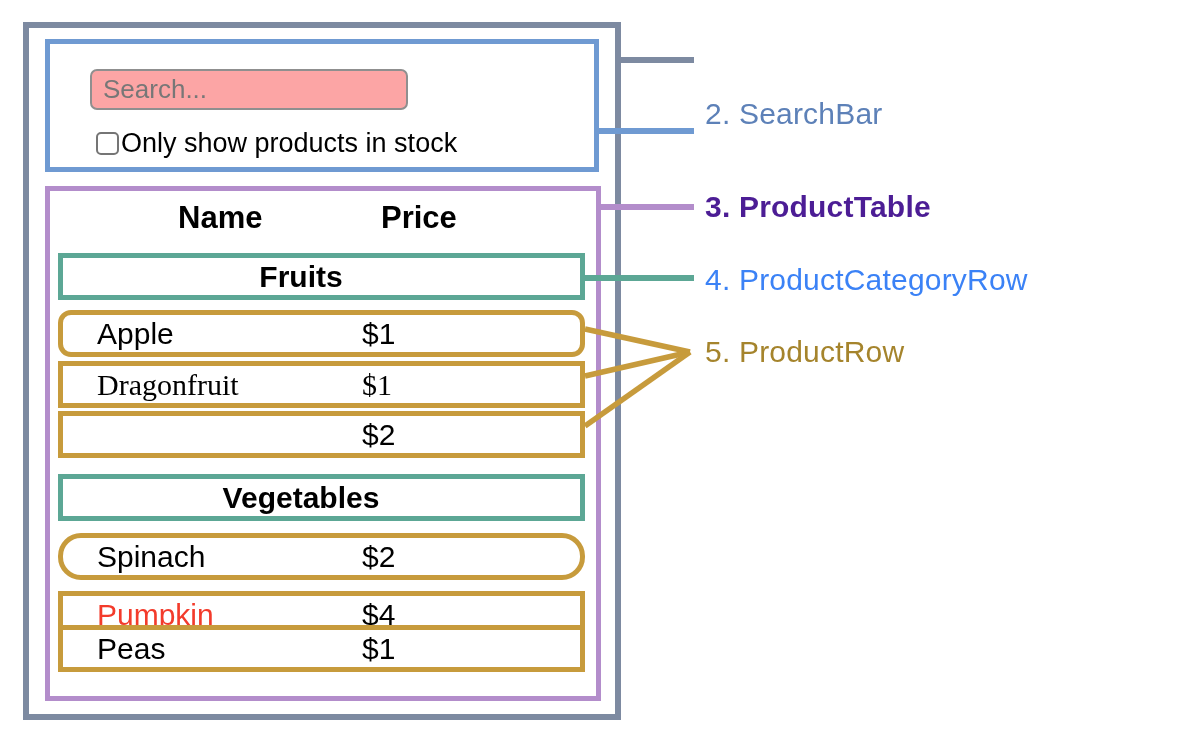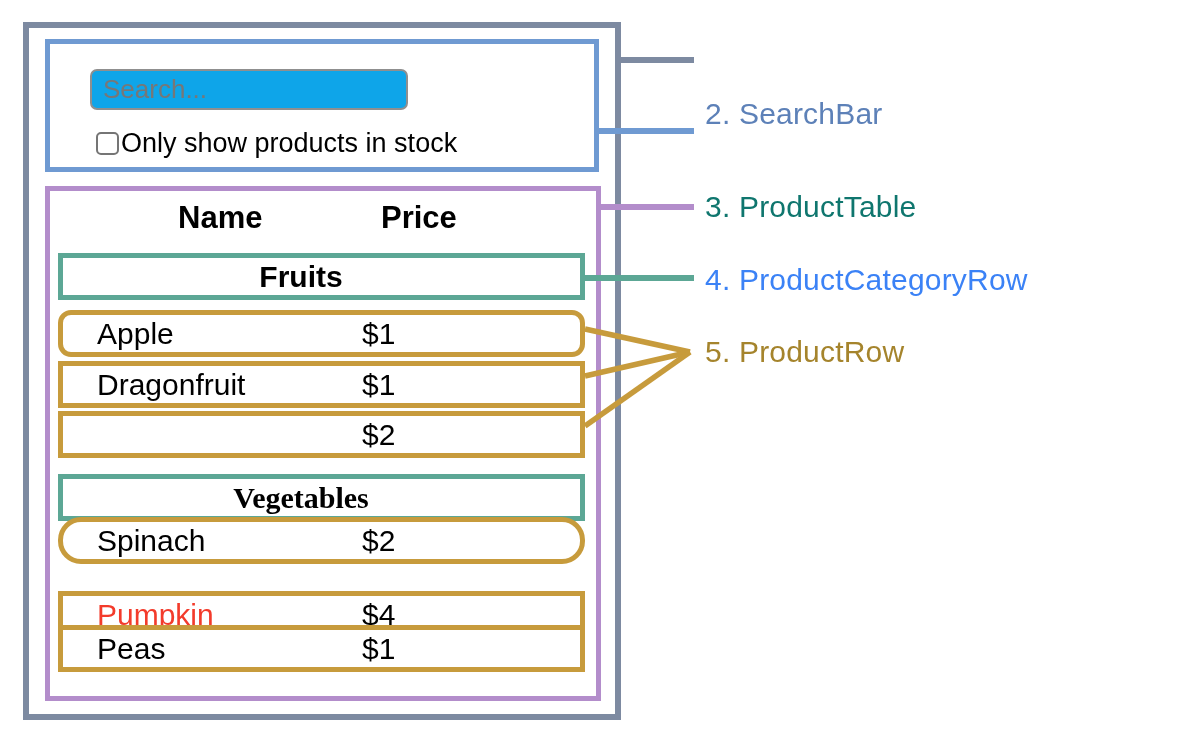"Search..." .search-input { background: #0ea5e9 -> #fca5a5 }
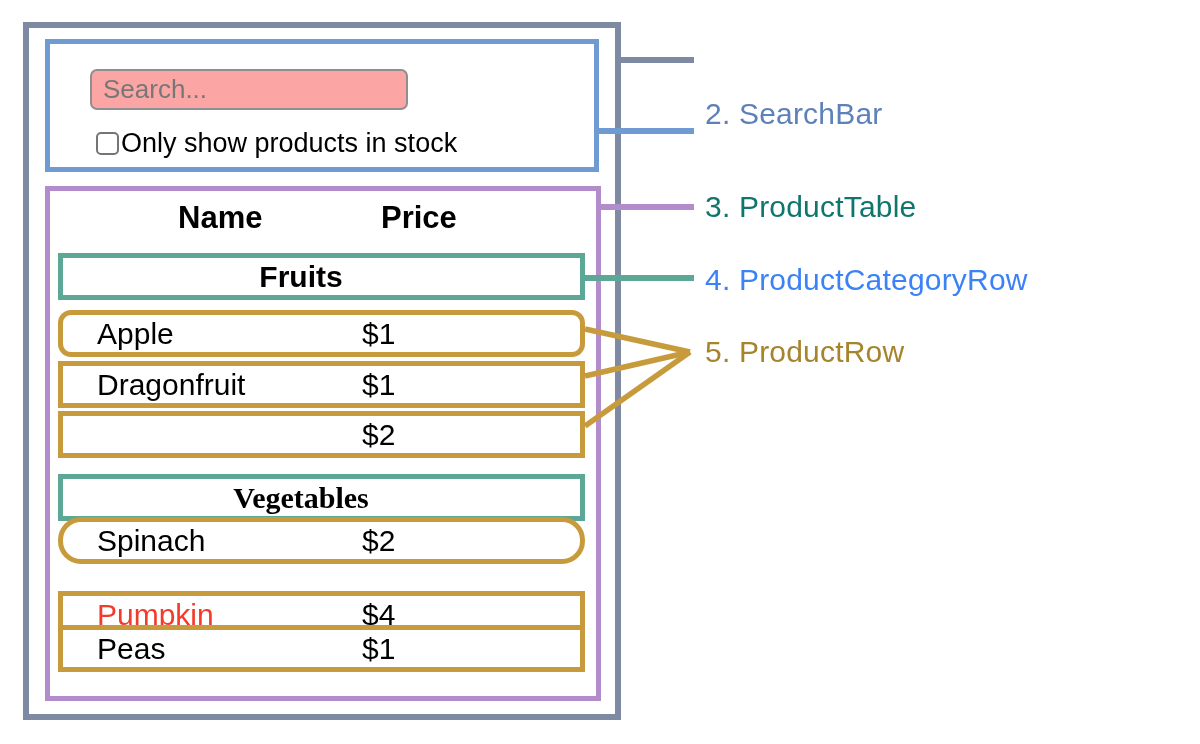"3. ProductTable" .l3 { color: #0f766e -> #4c1d95; font-weight: none -> bold }
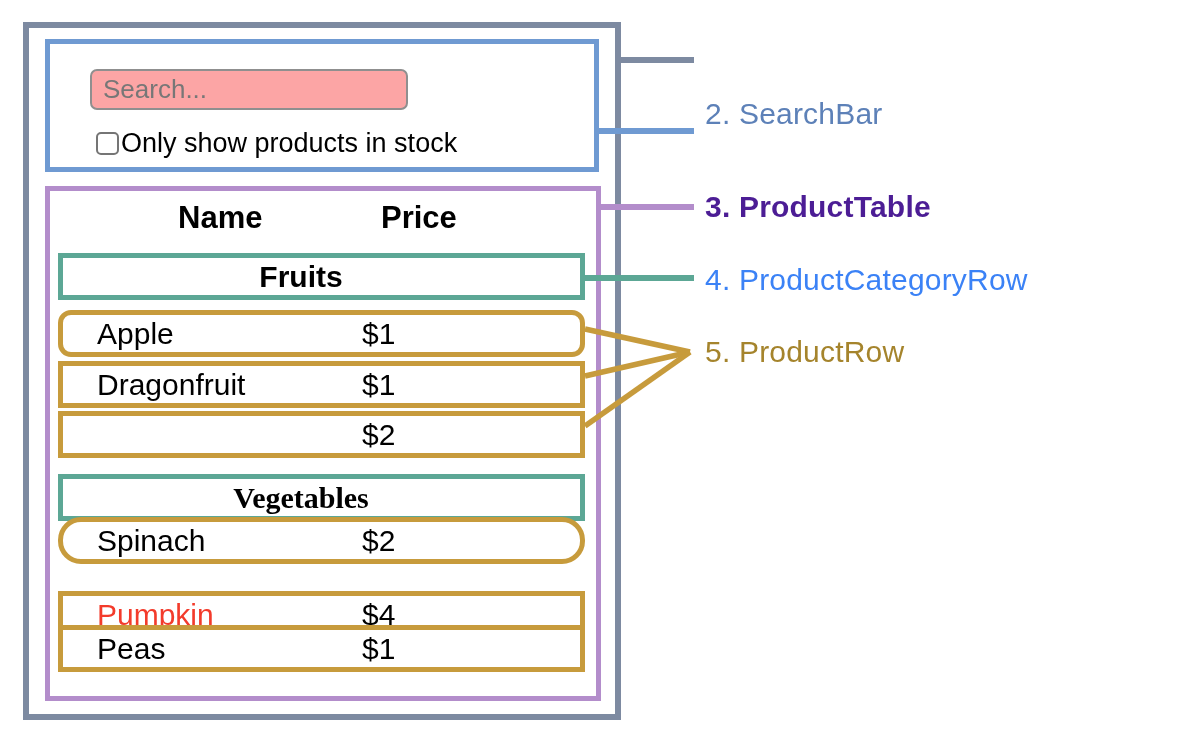"Dragonfruit" .row-dragon { font-family: none -> Liberation Serif, serif }
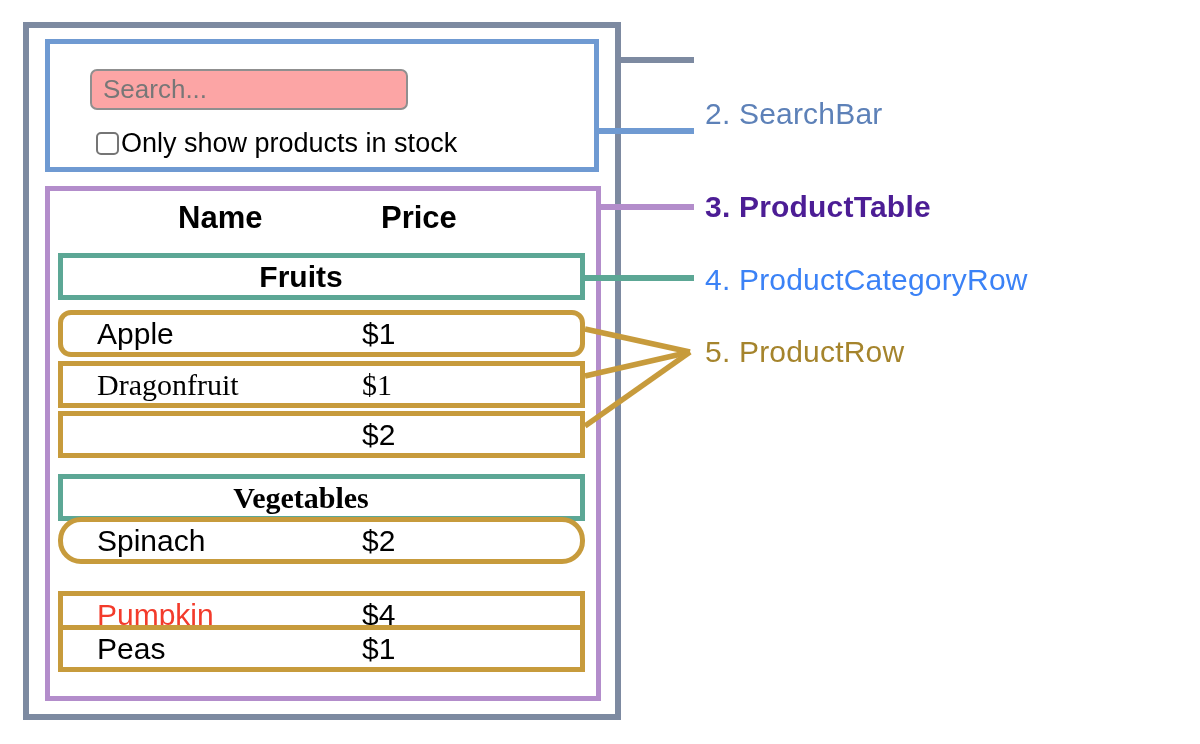"Vegetables" .row-veg { font-family: Liberation Serif, serif -> none }
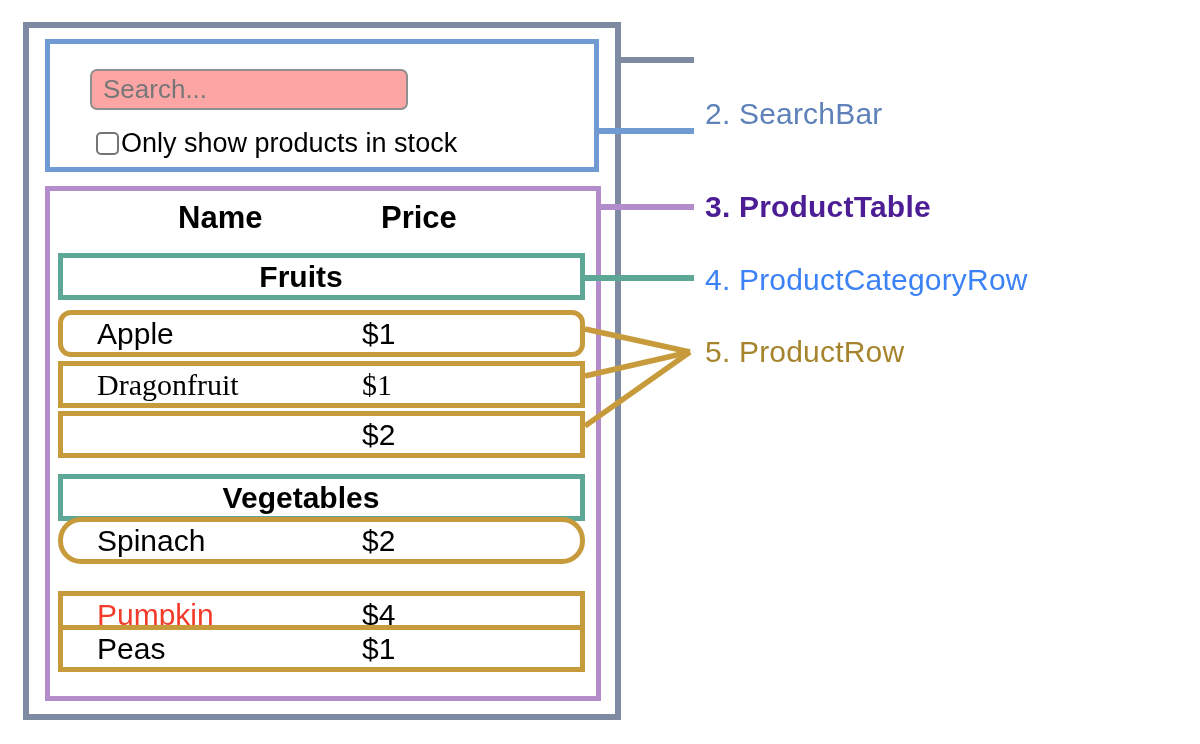"Spinach" .row-spinach { top: 326px -> 342px }
